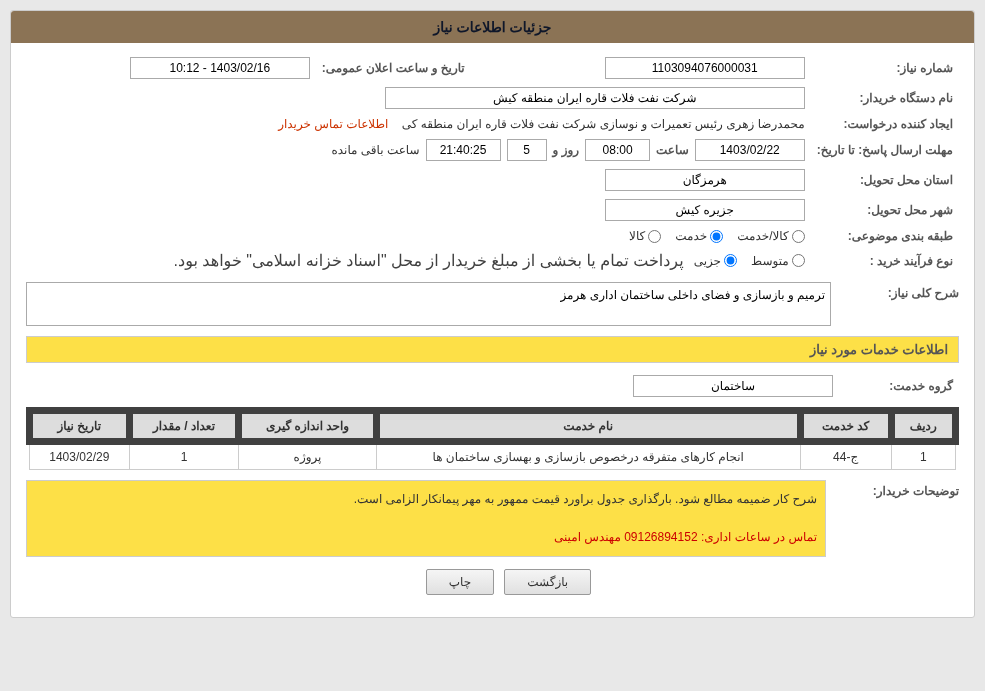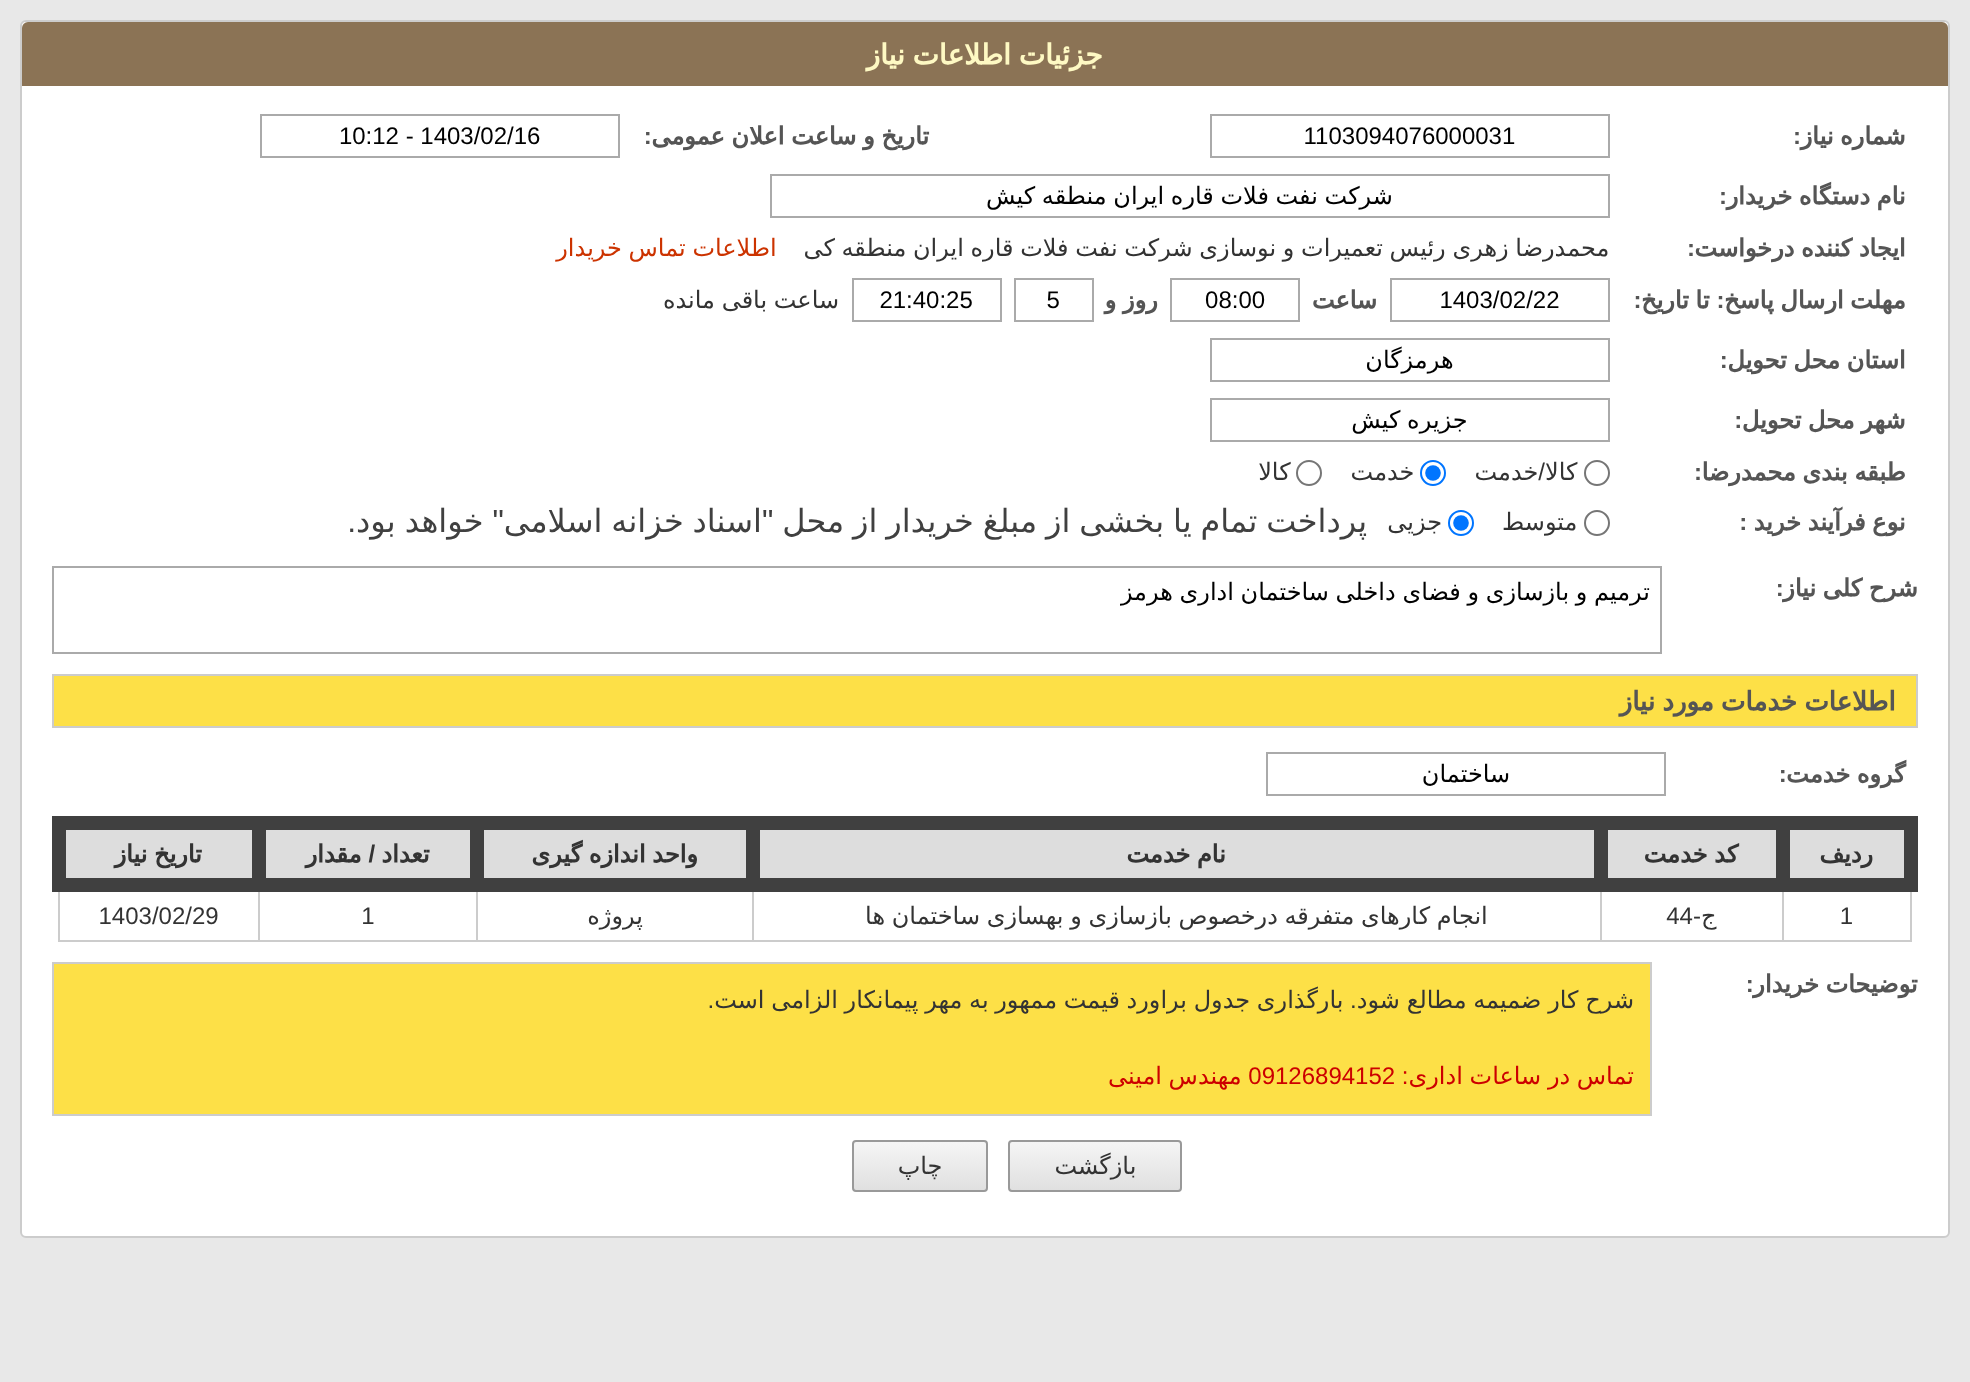"جزئیات اطلاعات نیاز" .card-header { color: #fef9c3 -> #0f172a }
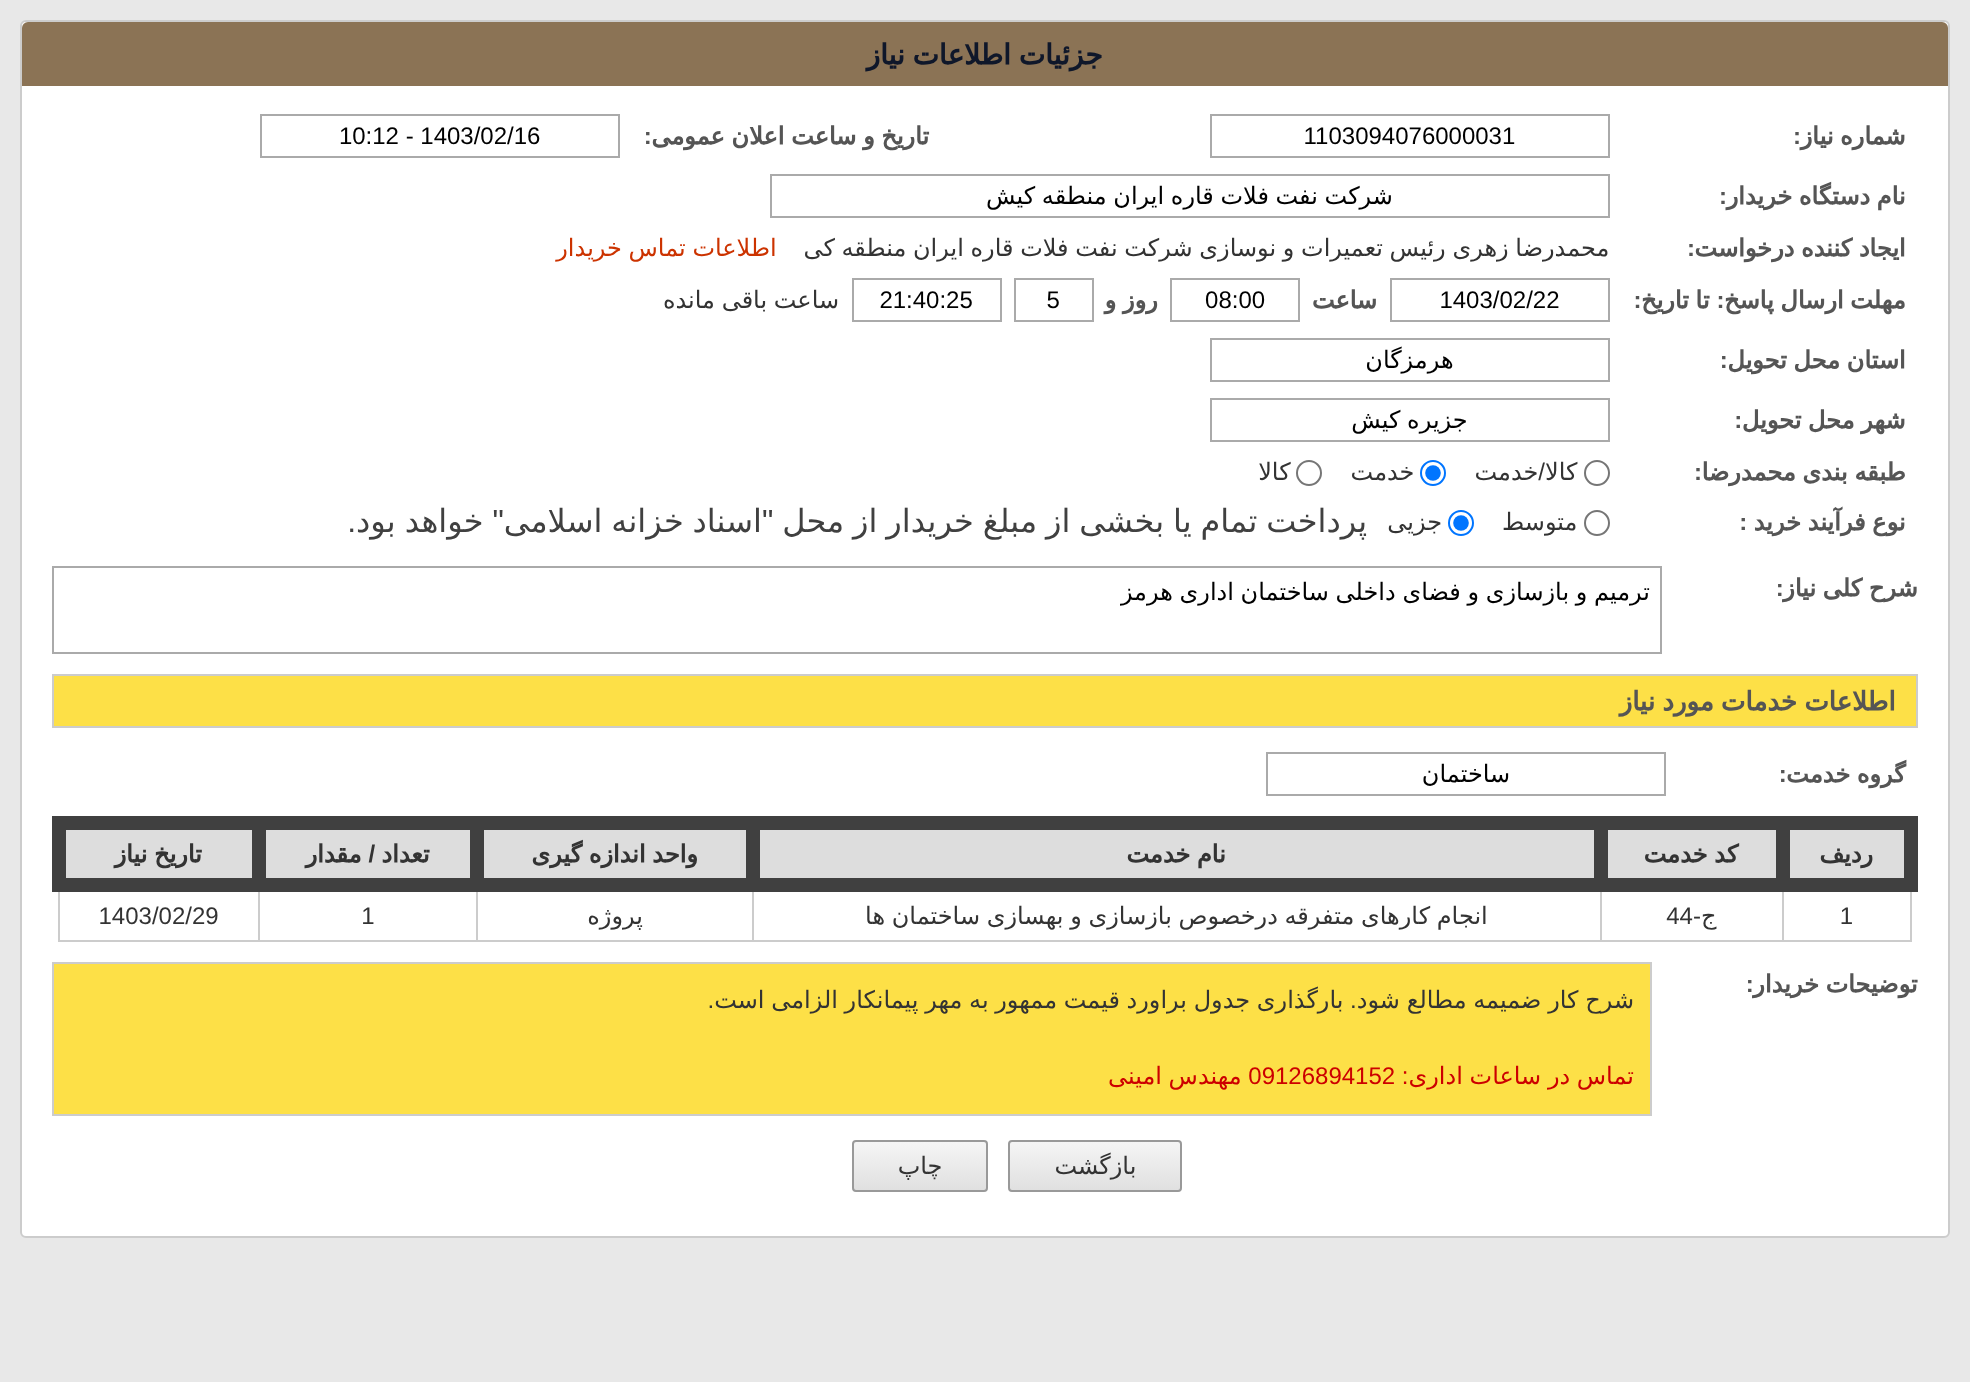"طبقه بندی محمدرضا:" td.label-cell { text: محمدرضا -> موضوعی }
